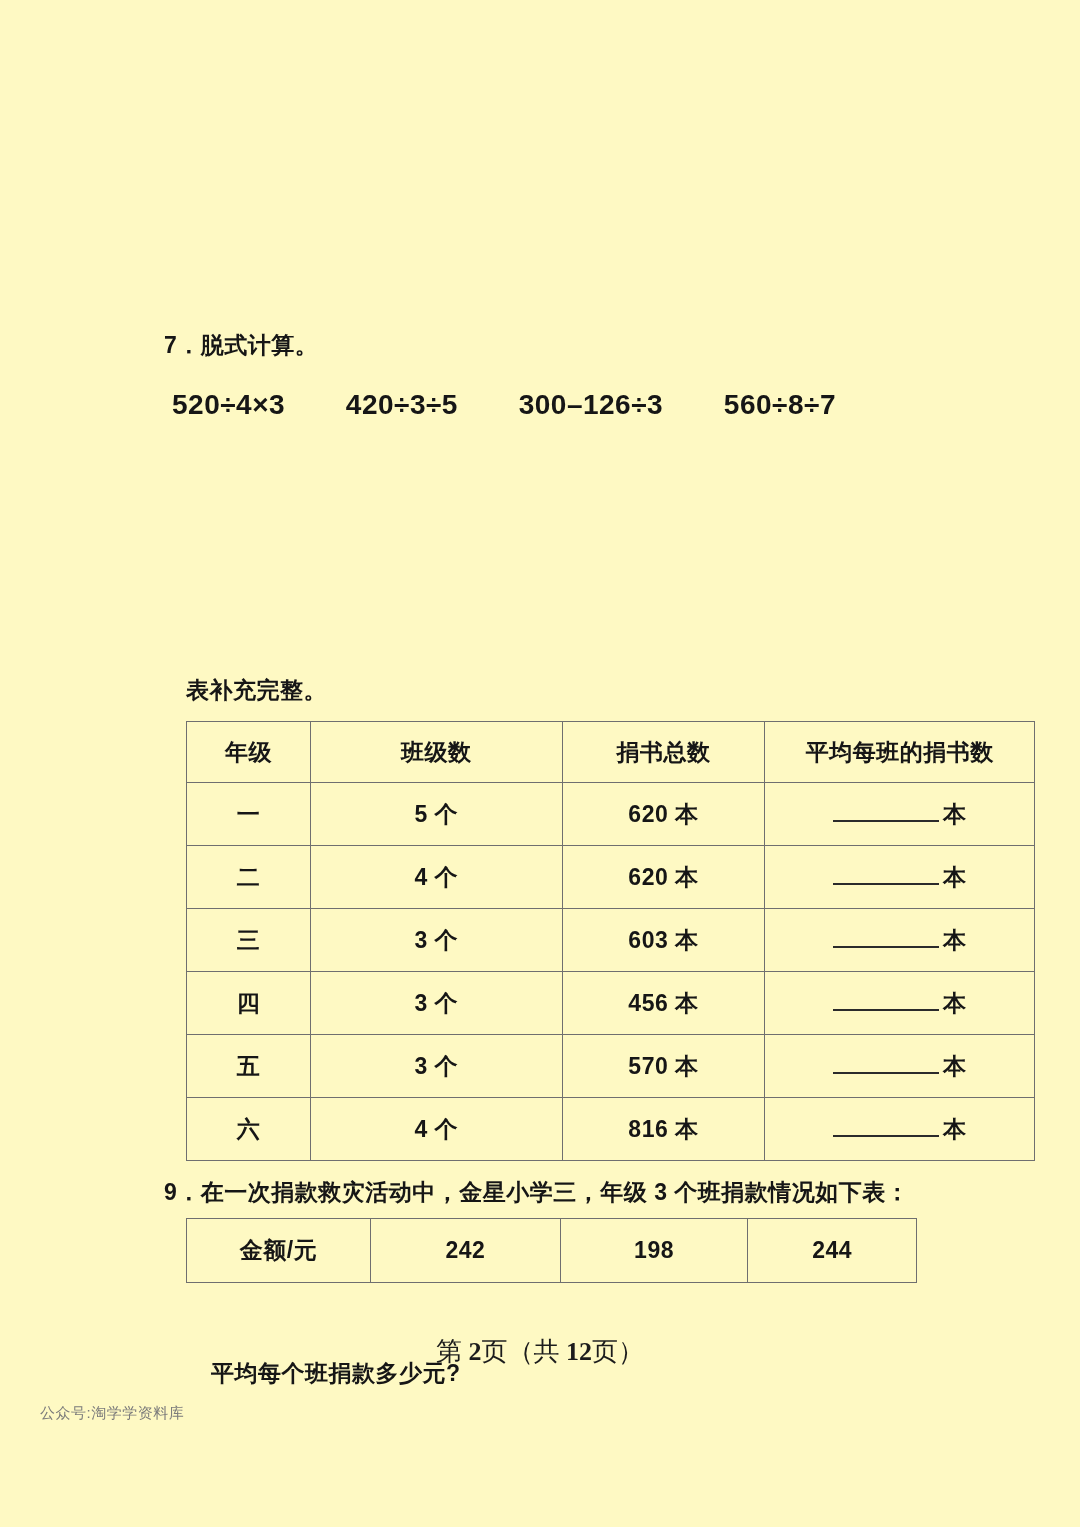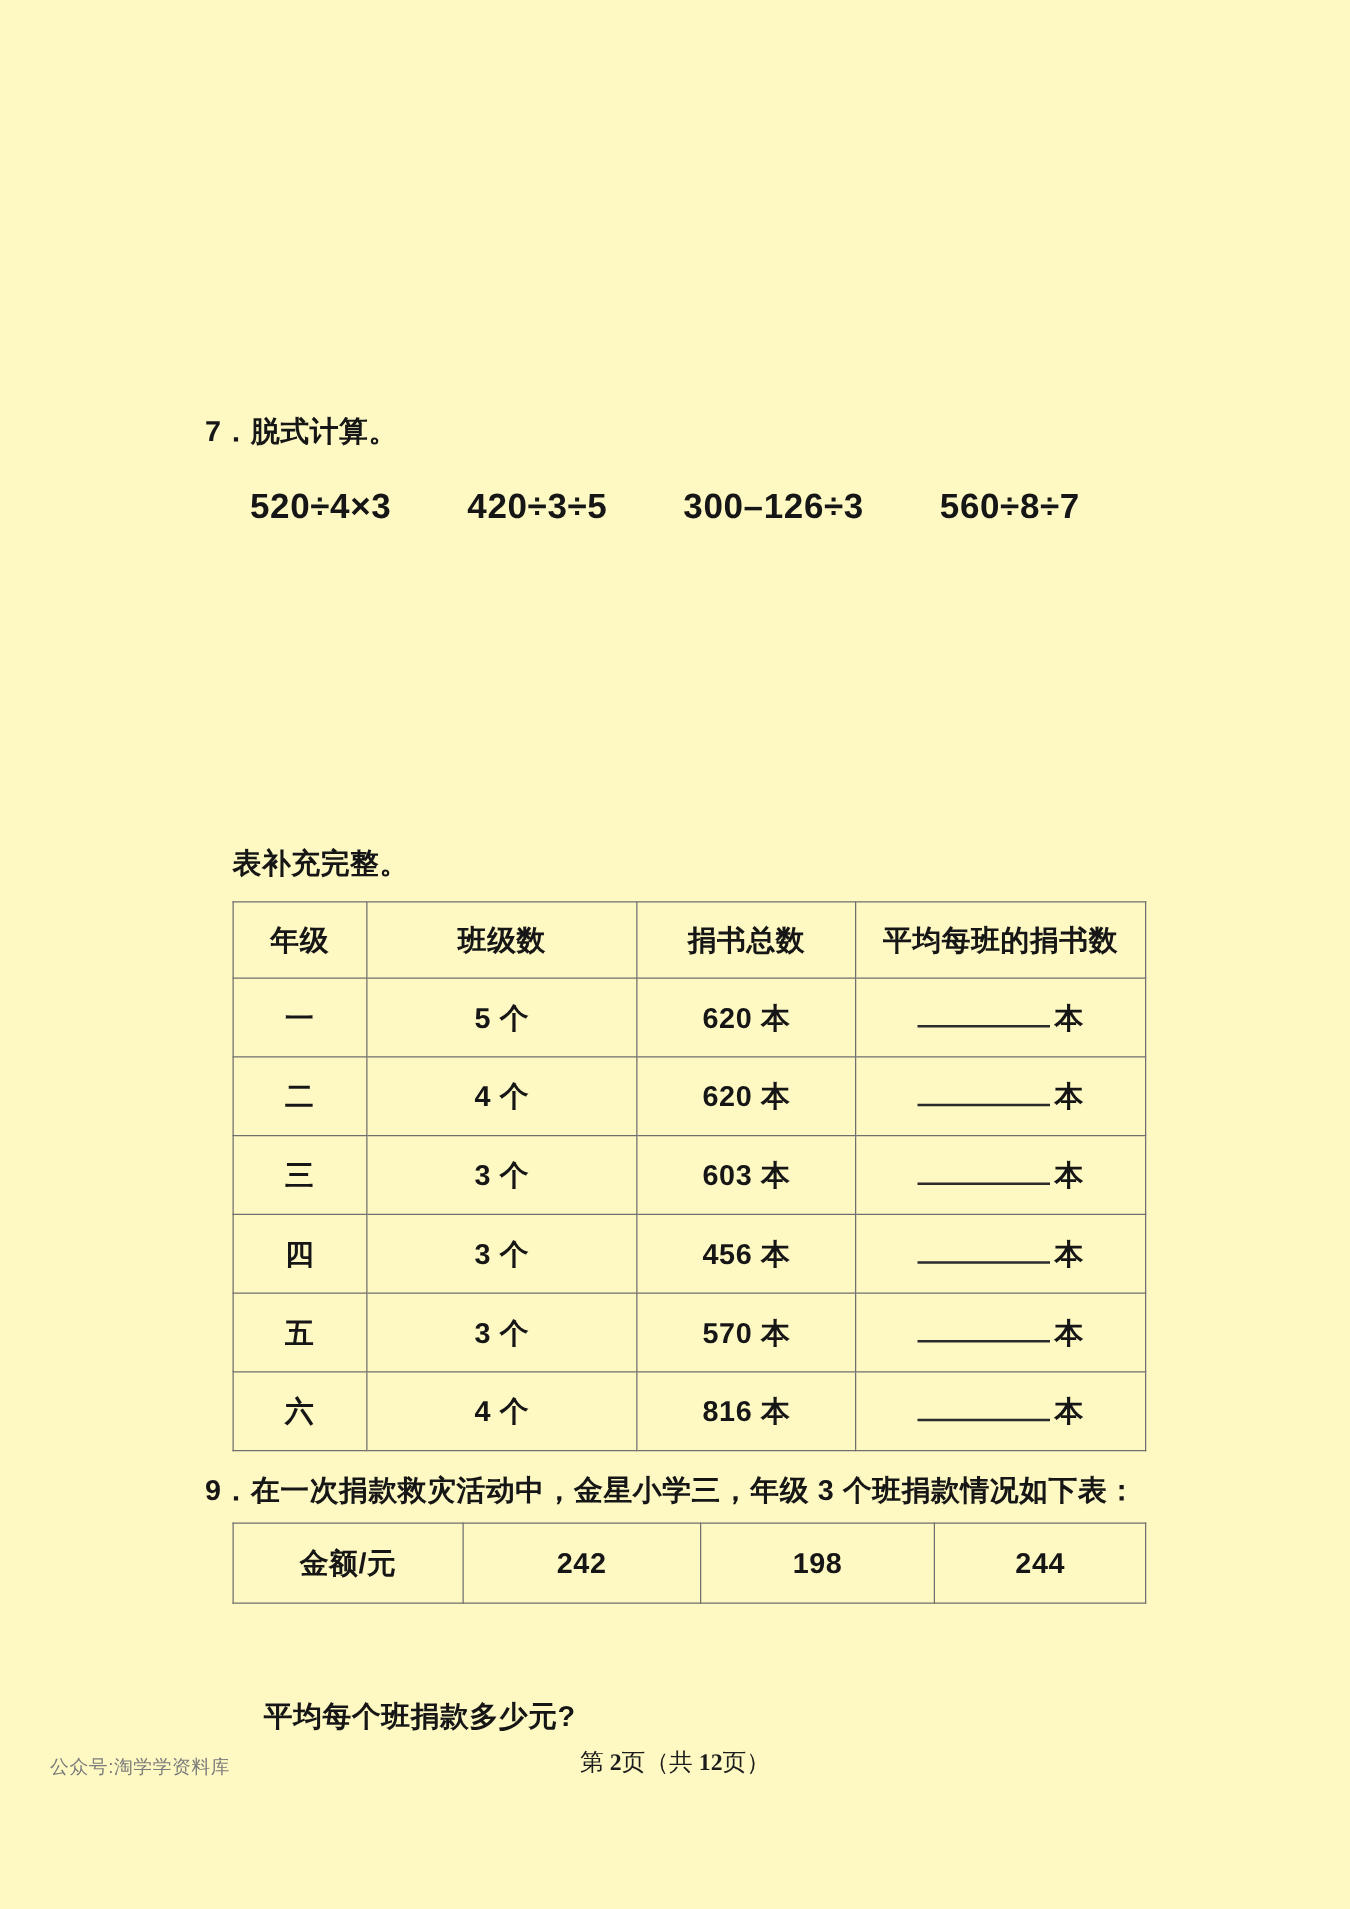"520÷4×3" .expr-row { left: 200px -> 172px }
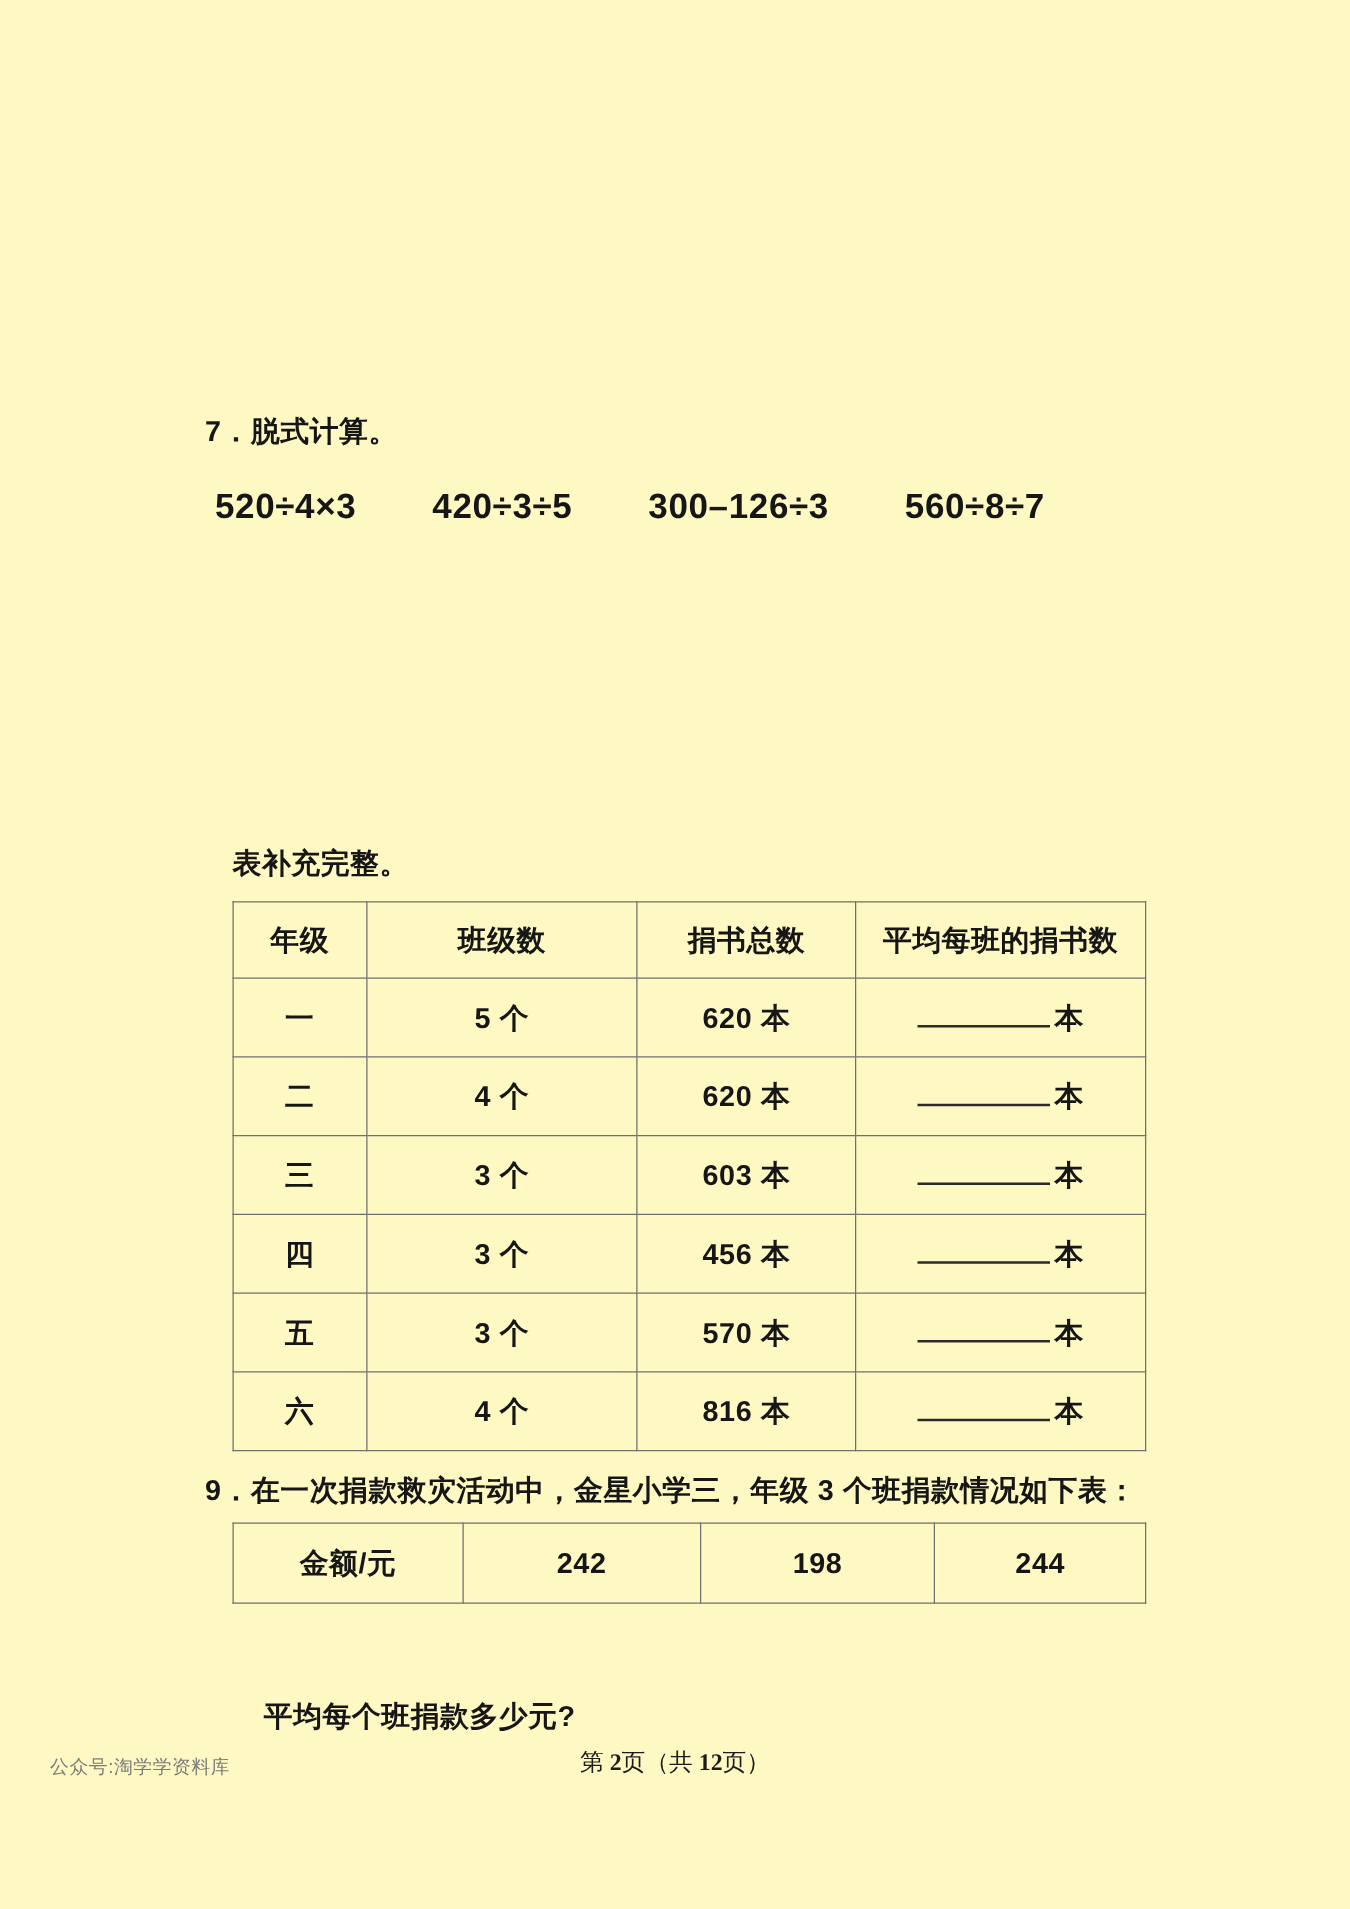"年级" #table-q8 { width: 731px -> 849px }
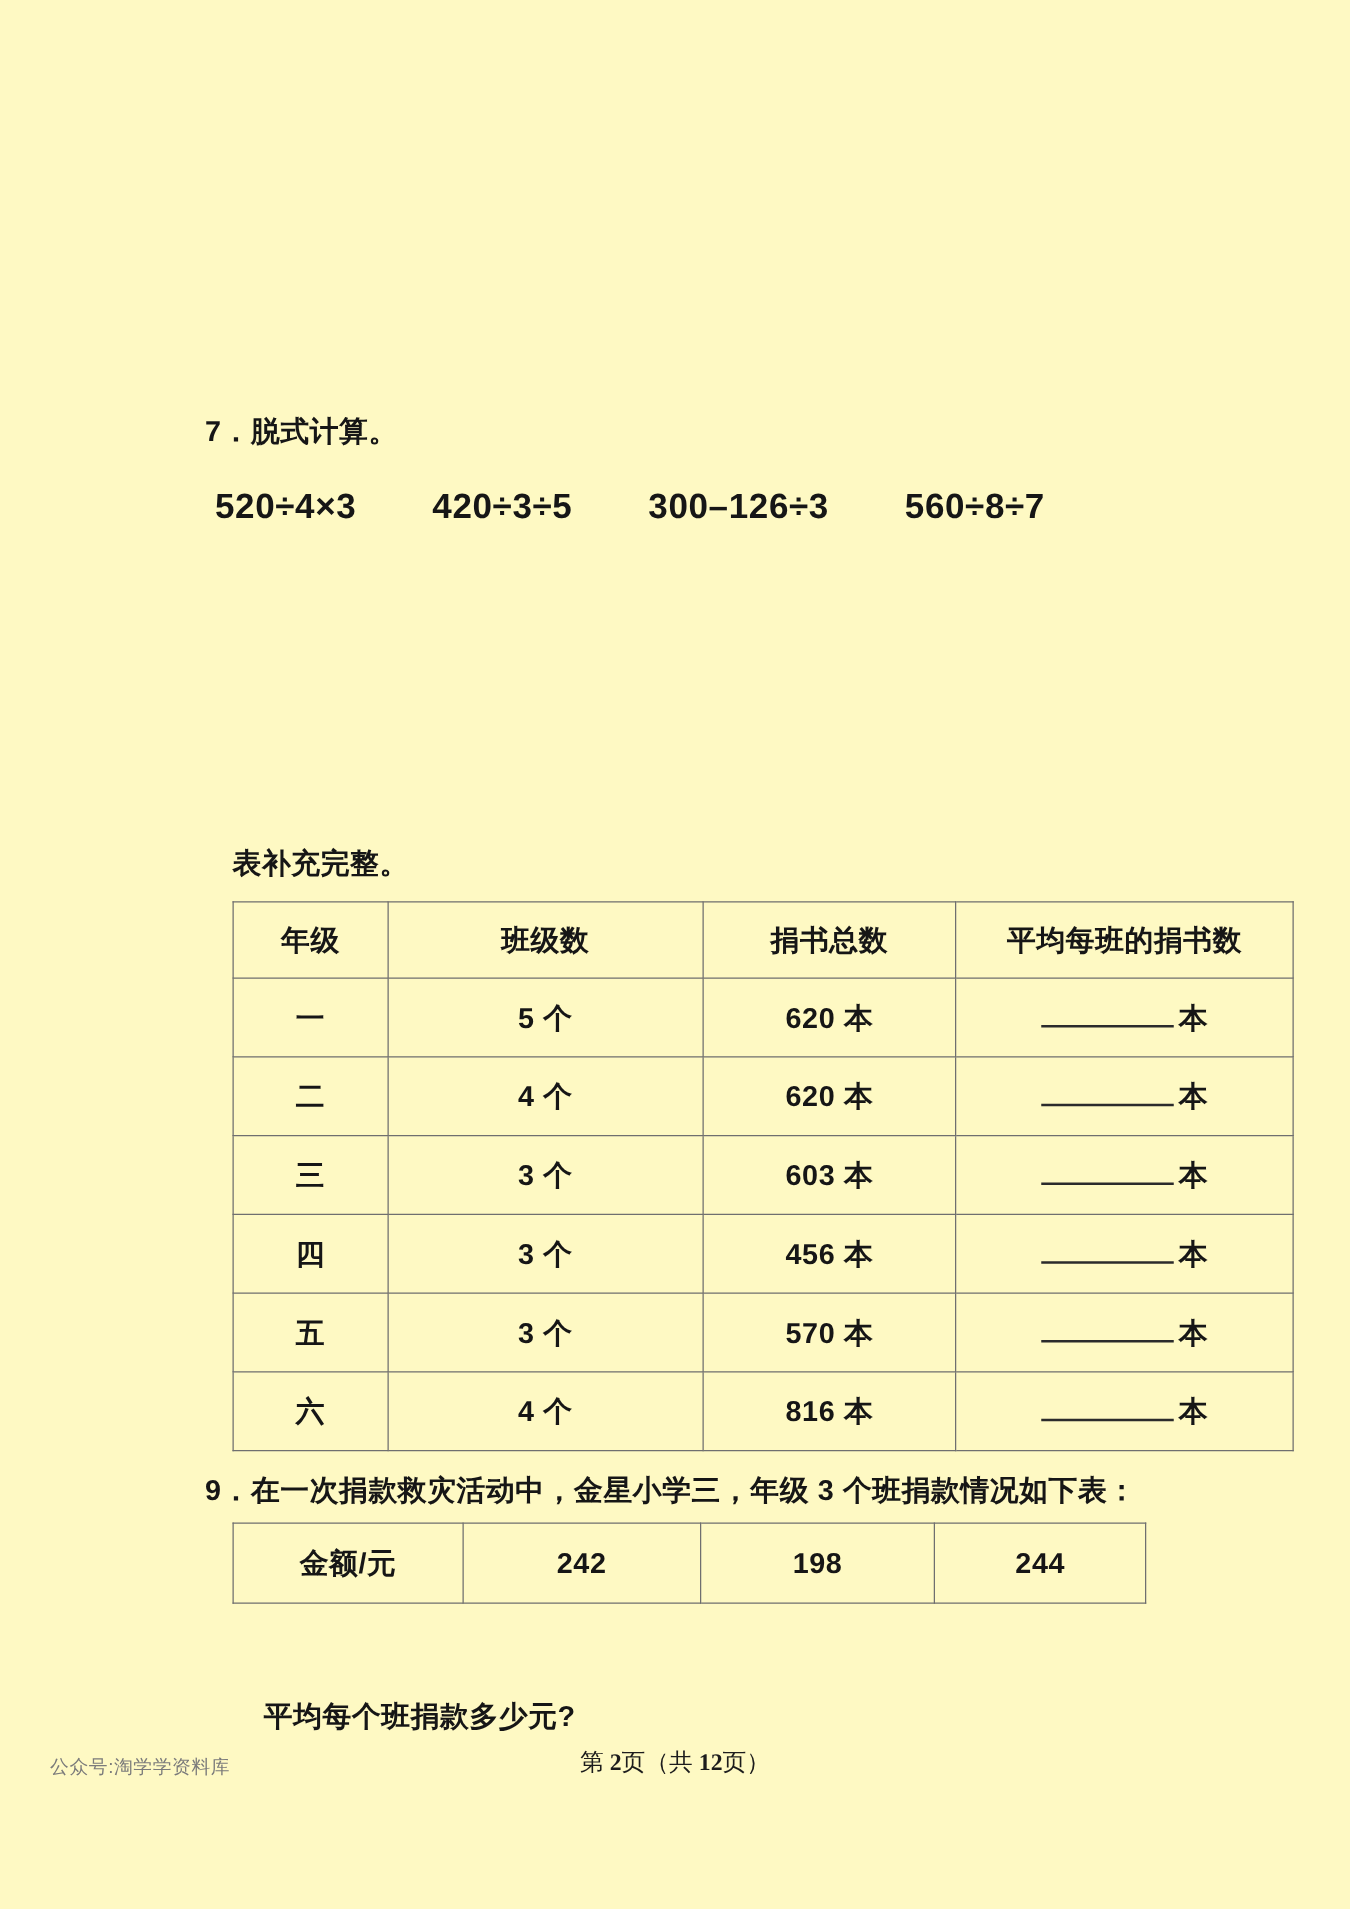"第 2页（共 12页）" .footer { font-size: 19px -> 26px; top: 1397px -> 1334px }
